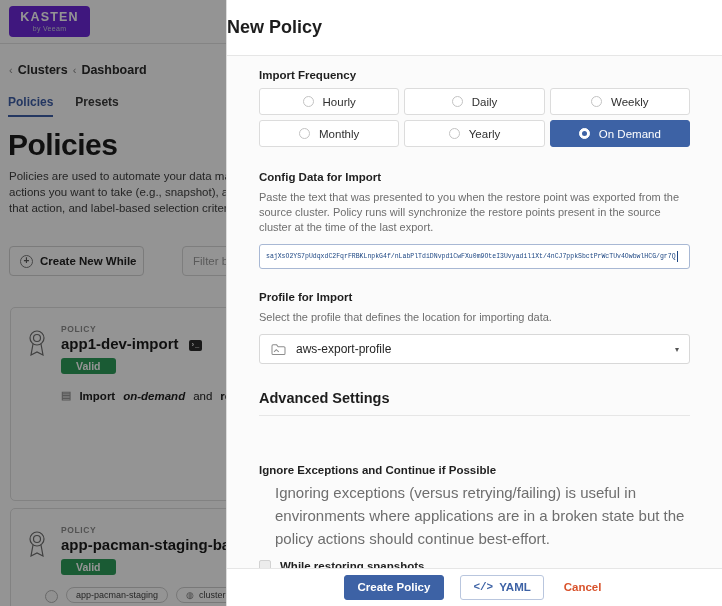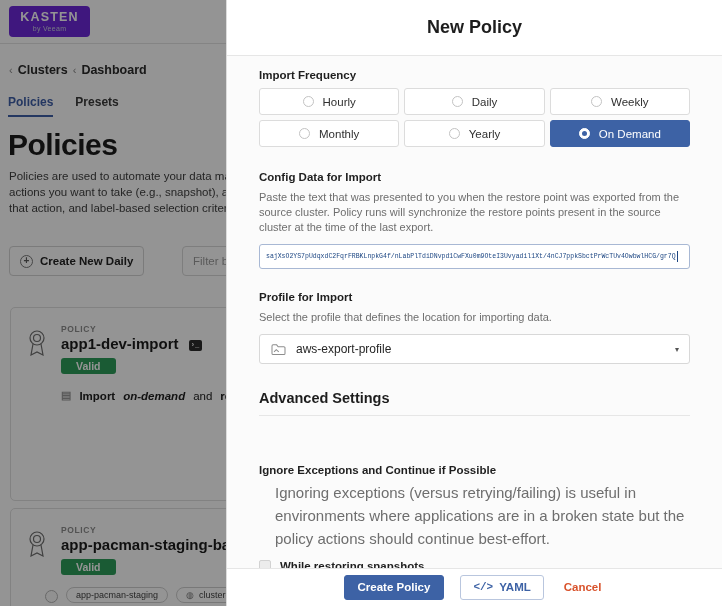"New Policy" .modal-header { justify-content: center -> none }
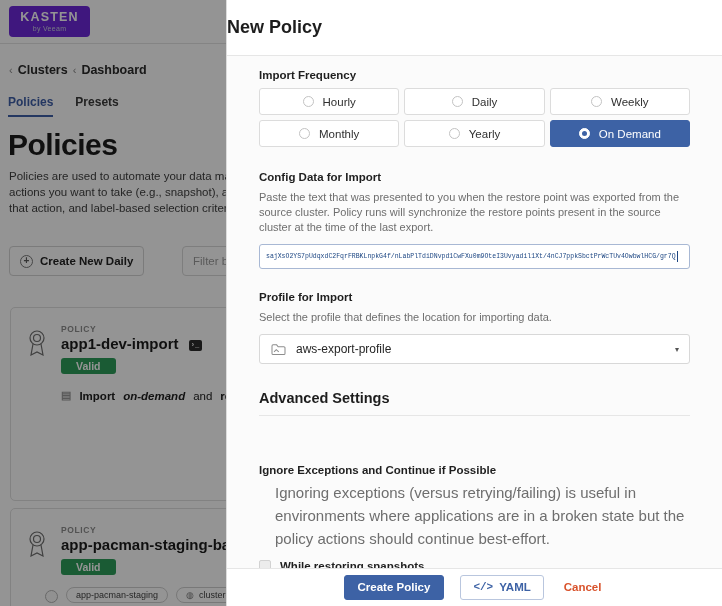"Create New Daily" span { text: Daily -> While }
